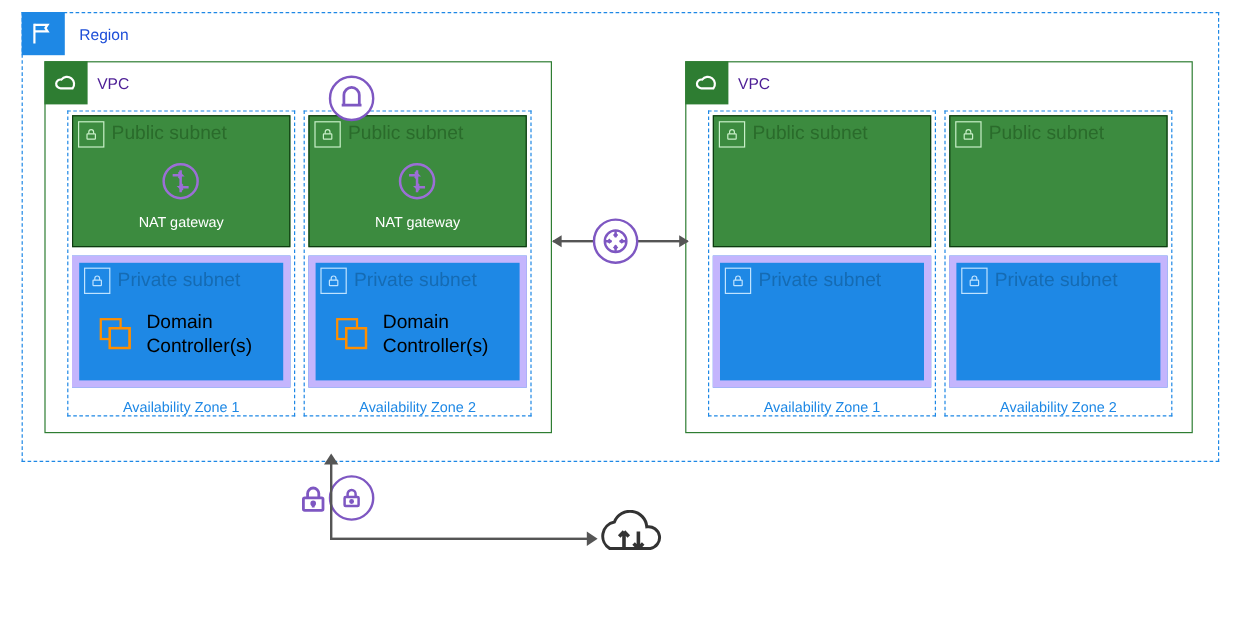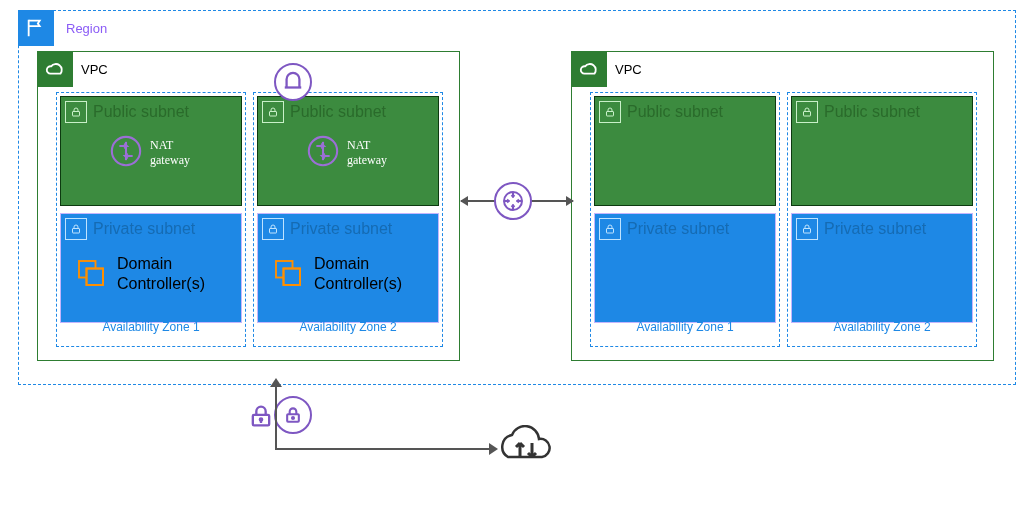"Region" .region-label { color: #8b5cf6 -> #1d4ed8 }
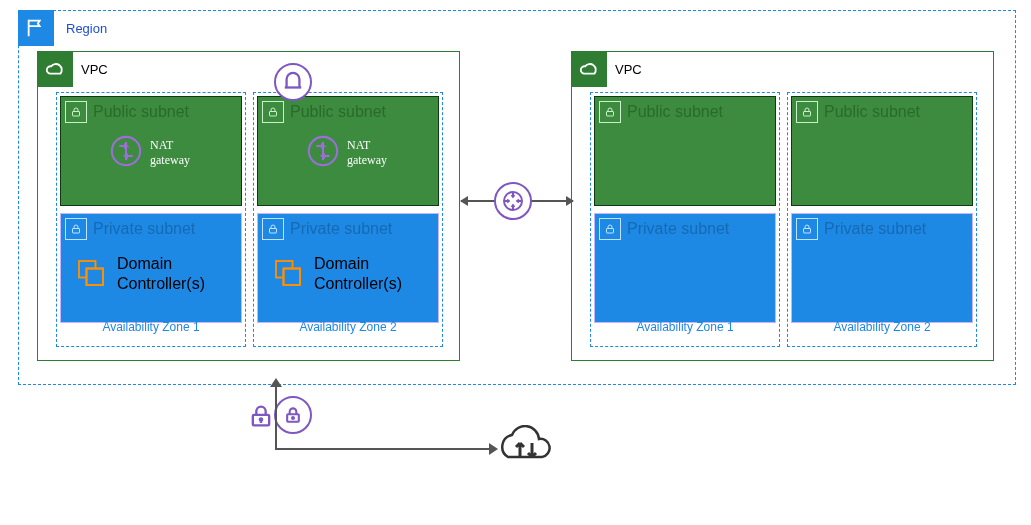"VPC" .vpc-label { color: #000000 -> #4c1d95 }
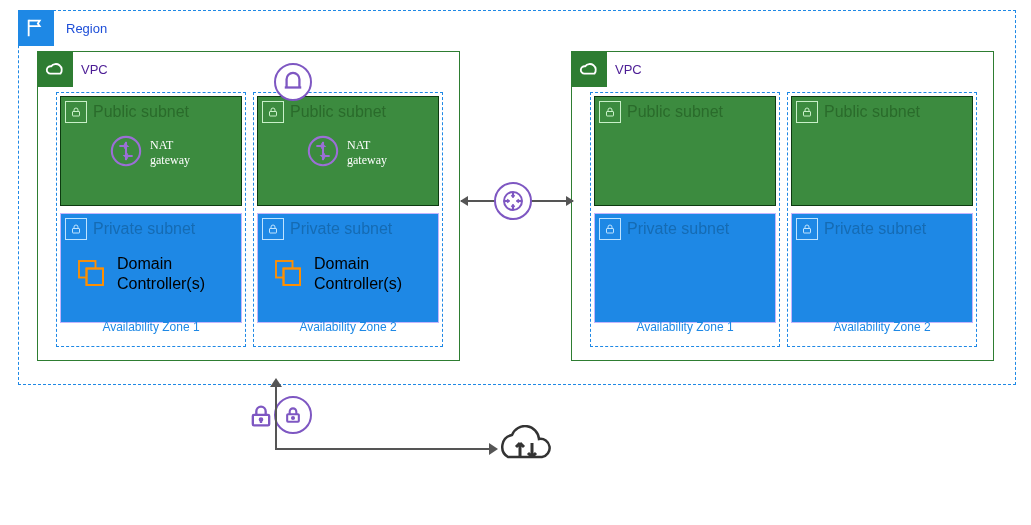"NAT gateway" .nat { flex-direction: row -> column; font-family: Liberation Serif, serif -> none }
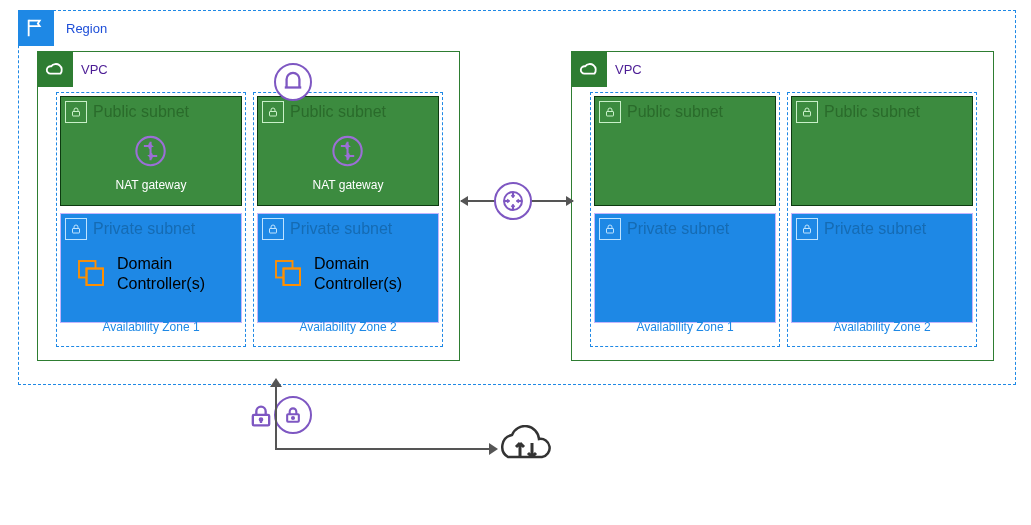"Private subnet" .subnet.private { border: 1px solid #c4b5fd -> 6px solid #c4b5fd }
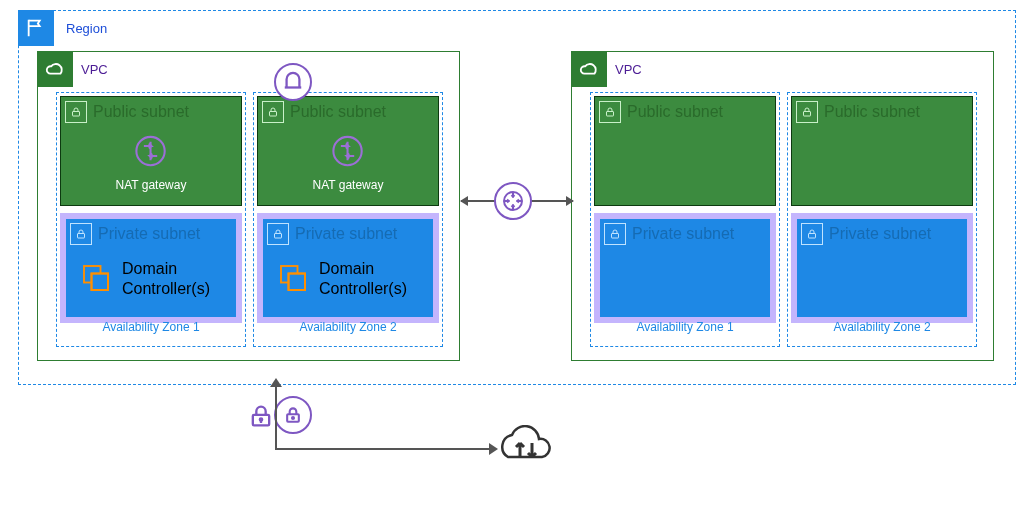"Availability Zone 1" .az-label { bottom: 12px -> 0 }
